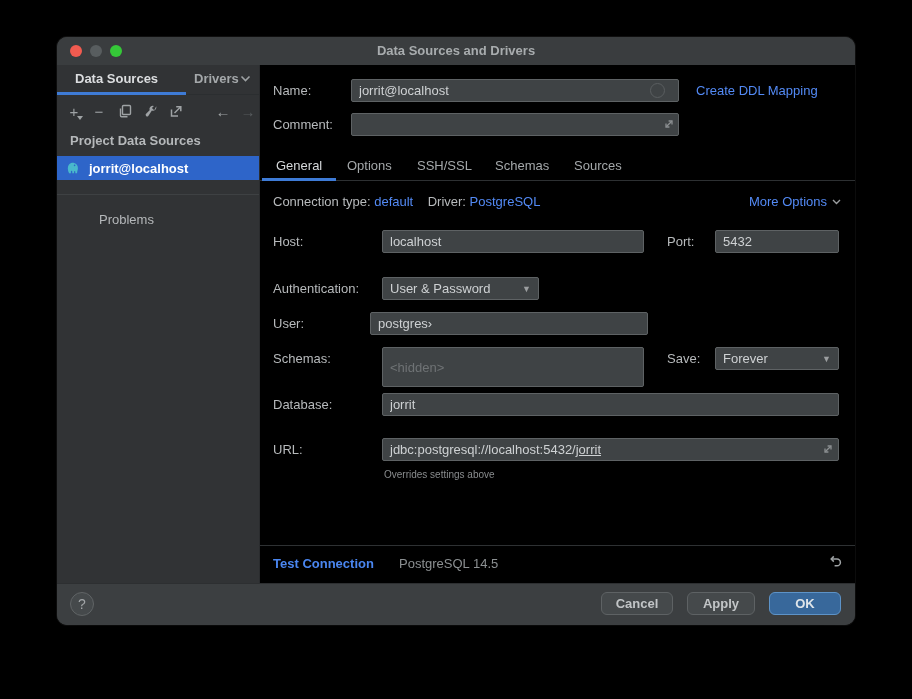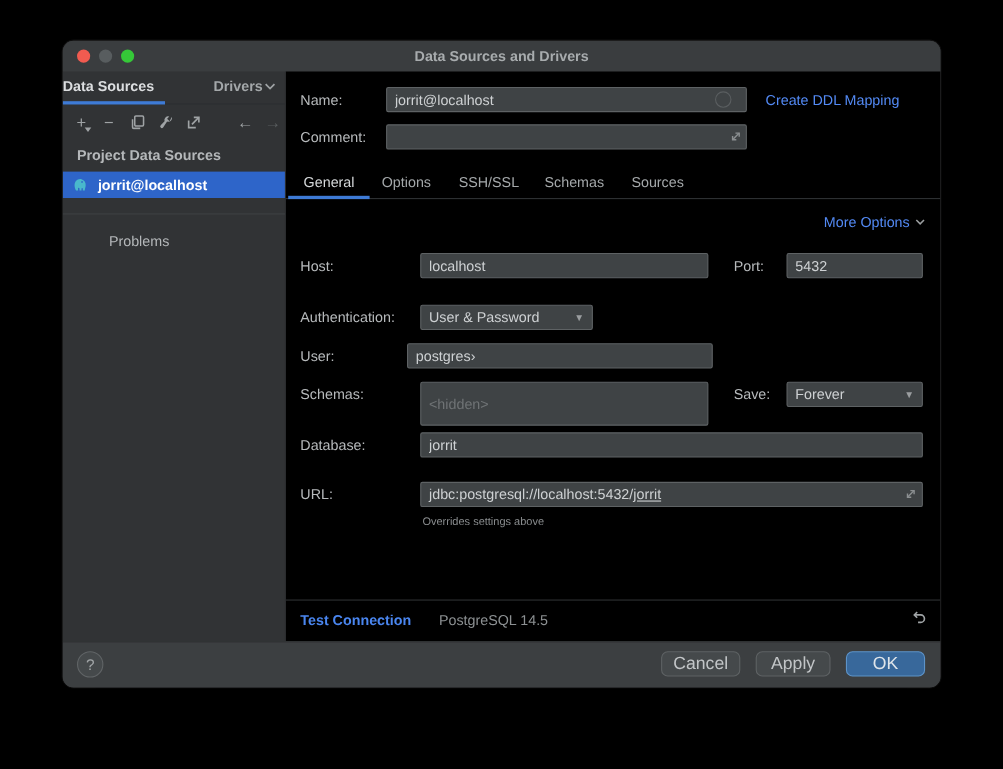"Data Sources" .side-tab.active { padding: 0 0 -> 0 18px }
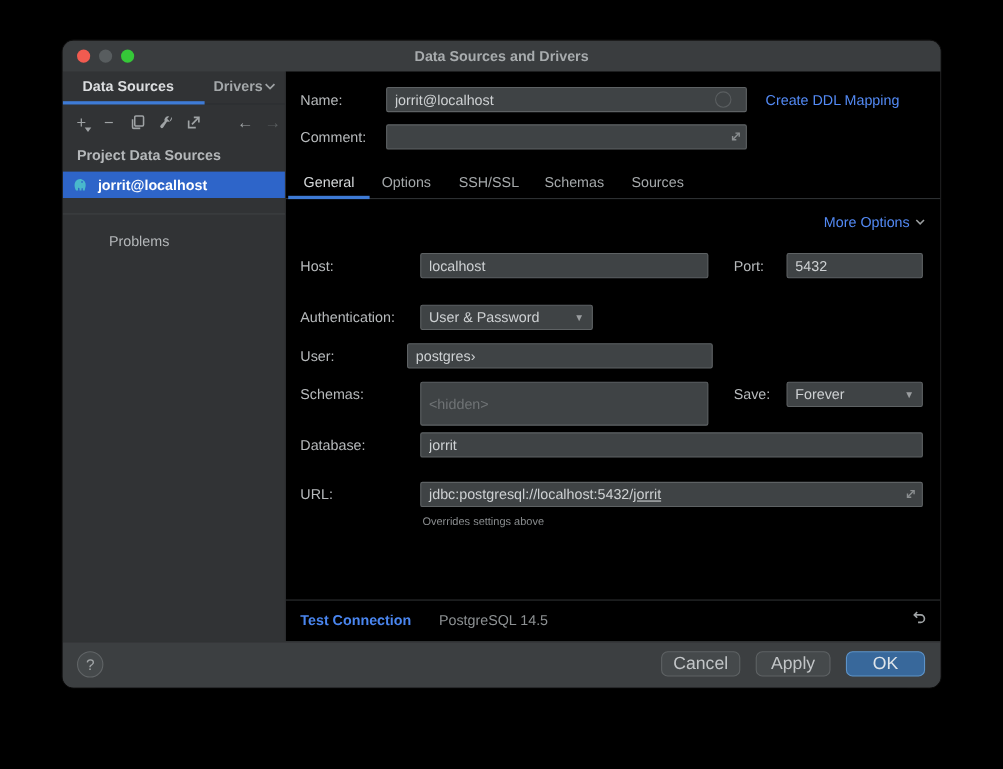"Connection type: default Driver:" div.conn-row { html: none -> <div> <span>Connection type:</span> <span>default</span> &nbsp;&nbsp; <span>Driver:</span> <span>PostgreSQL</span> </div> }
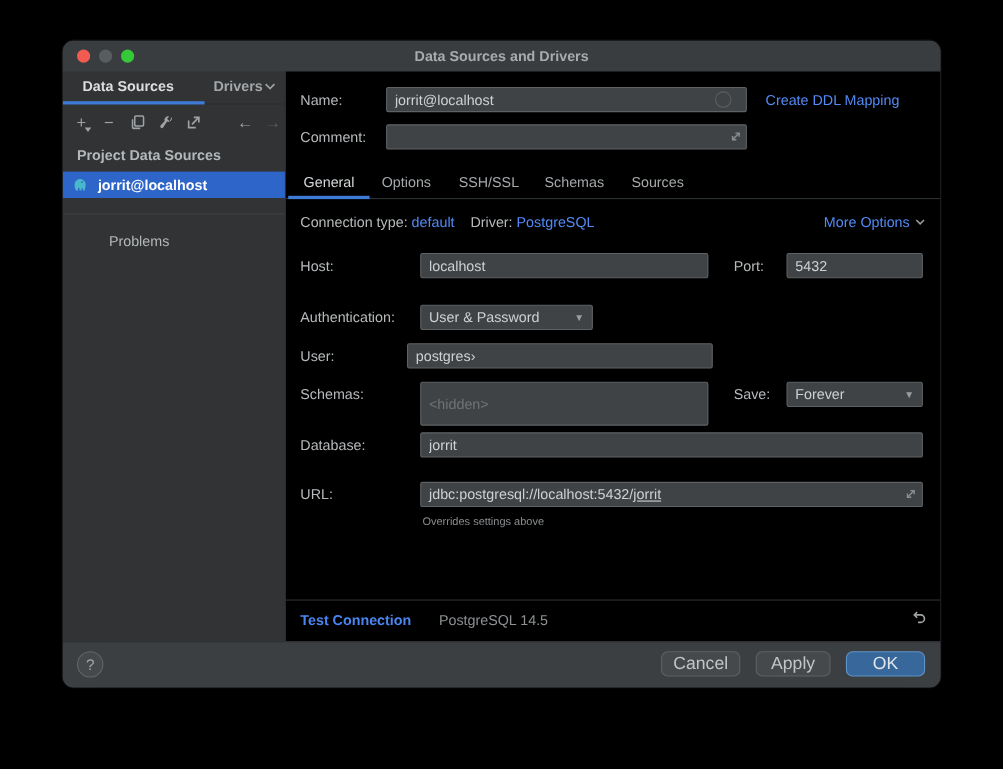"Cancel" .btn { font-size: 16px -> 13px; font-weight: none -> bold }
